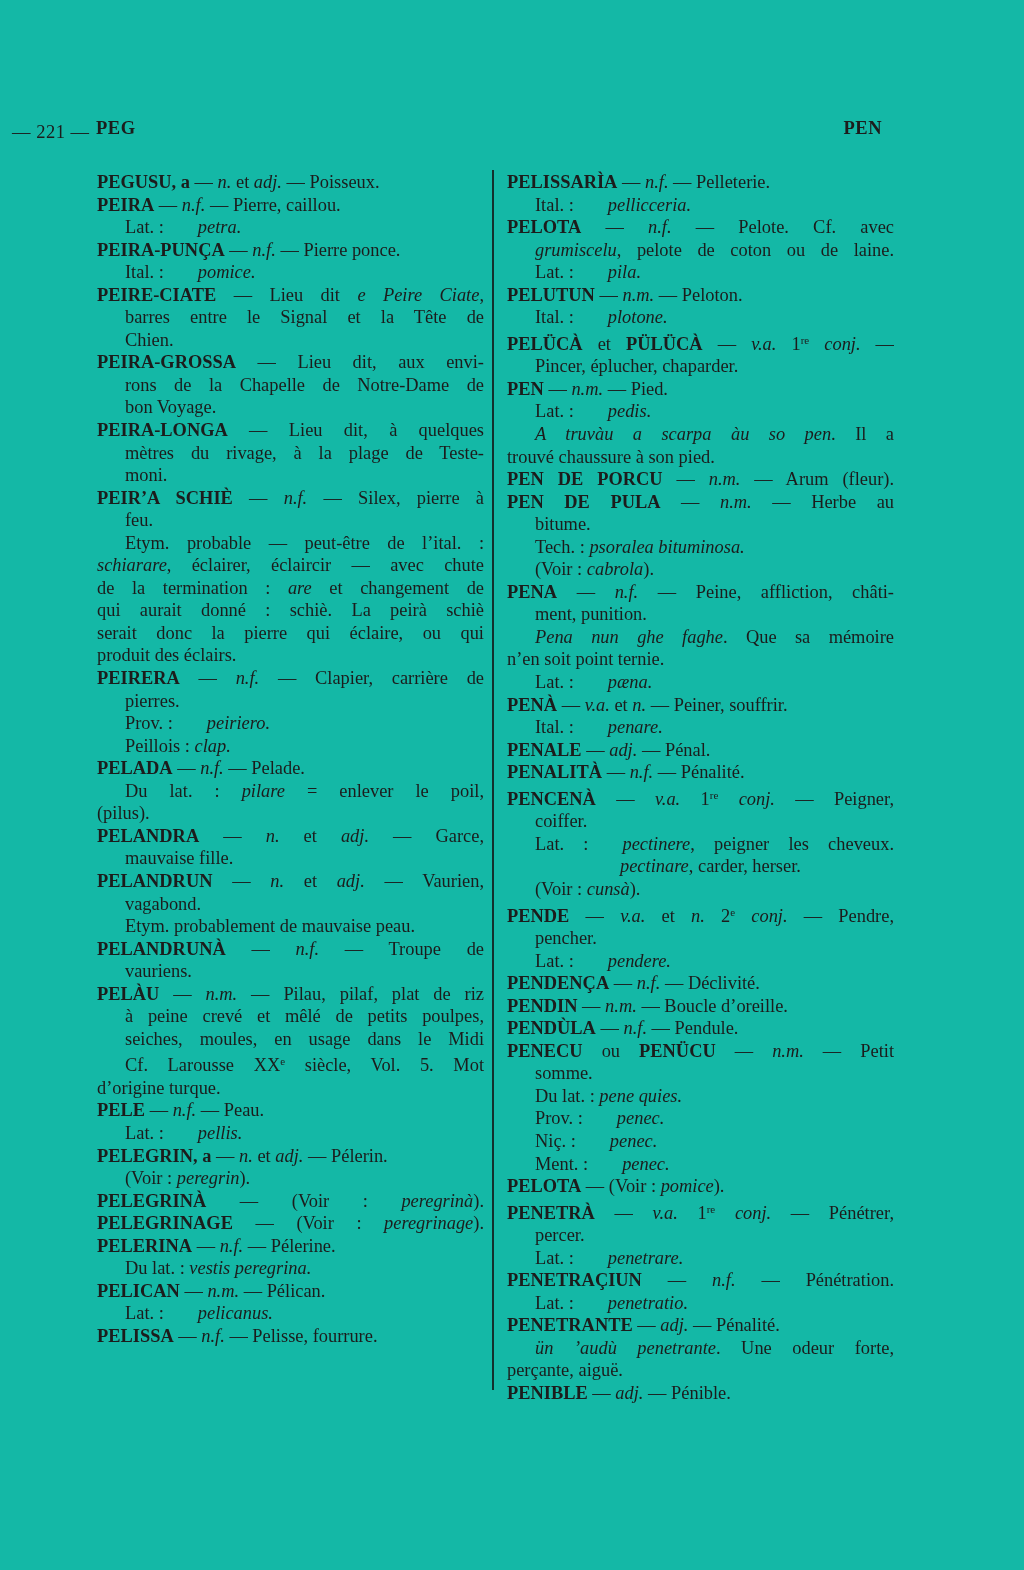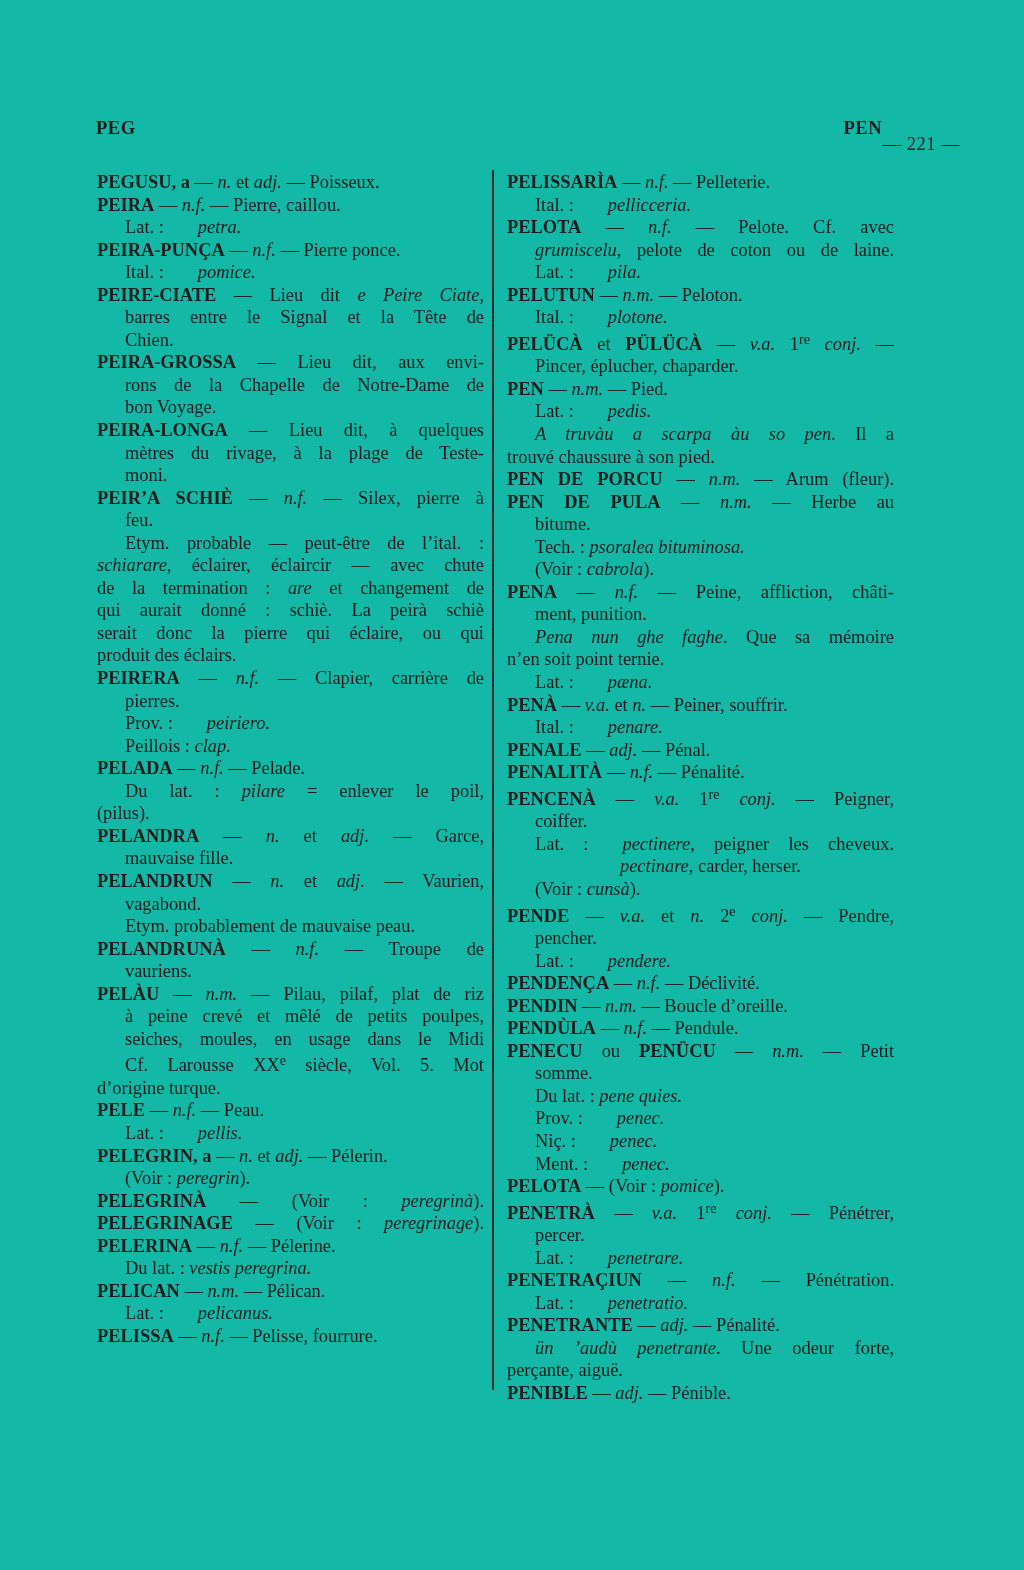"— 221 —" .rh-center { padding-left: none -> 12px; text-align: right -> left; top: 16px -> 4px }
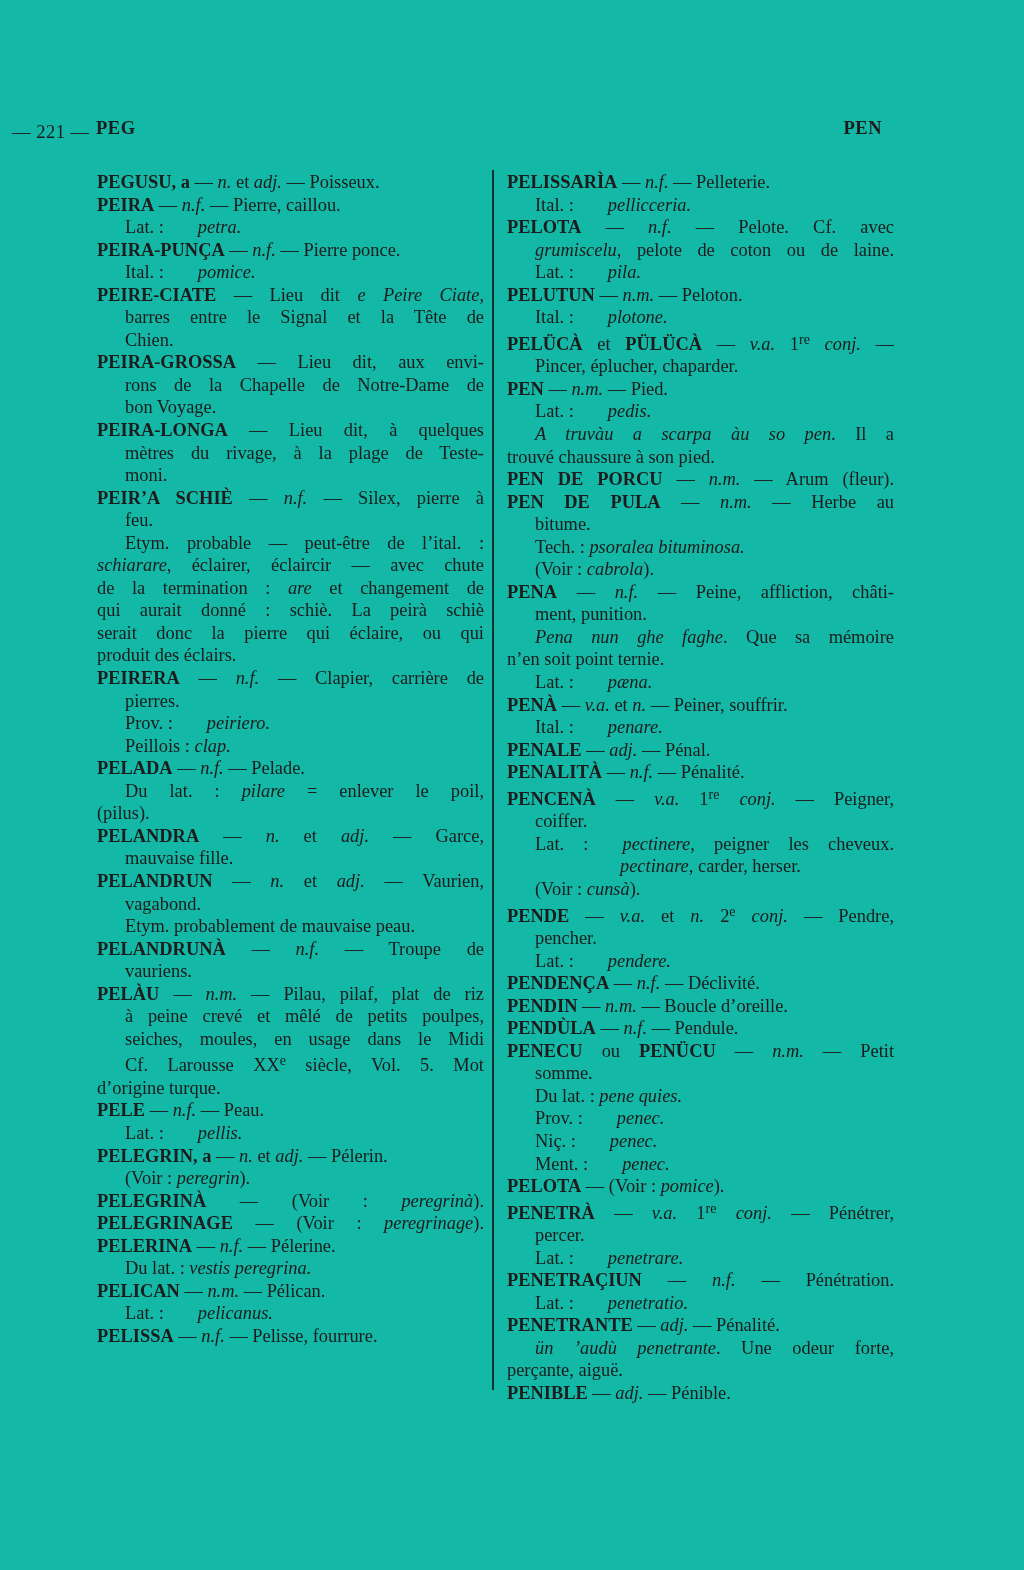"re" .sup { font-size: 14px -> 11px }
